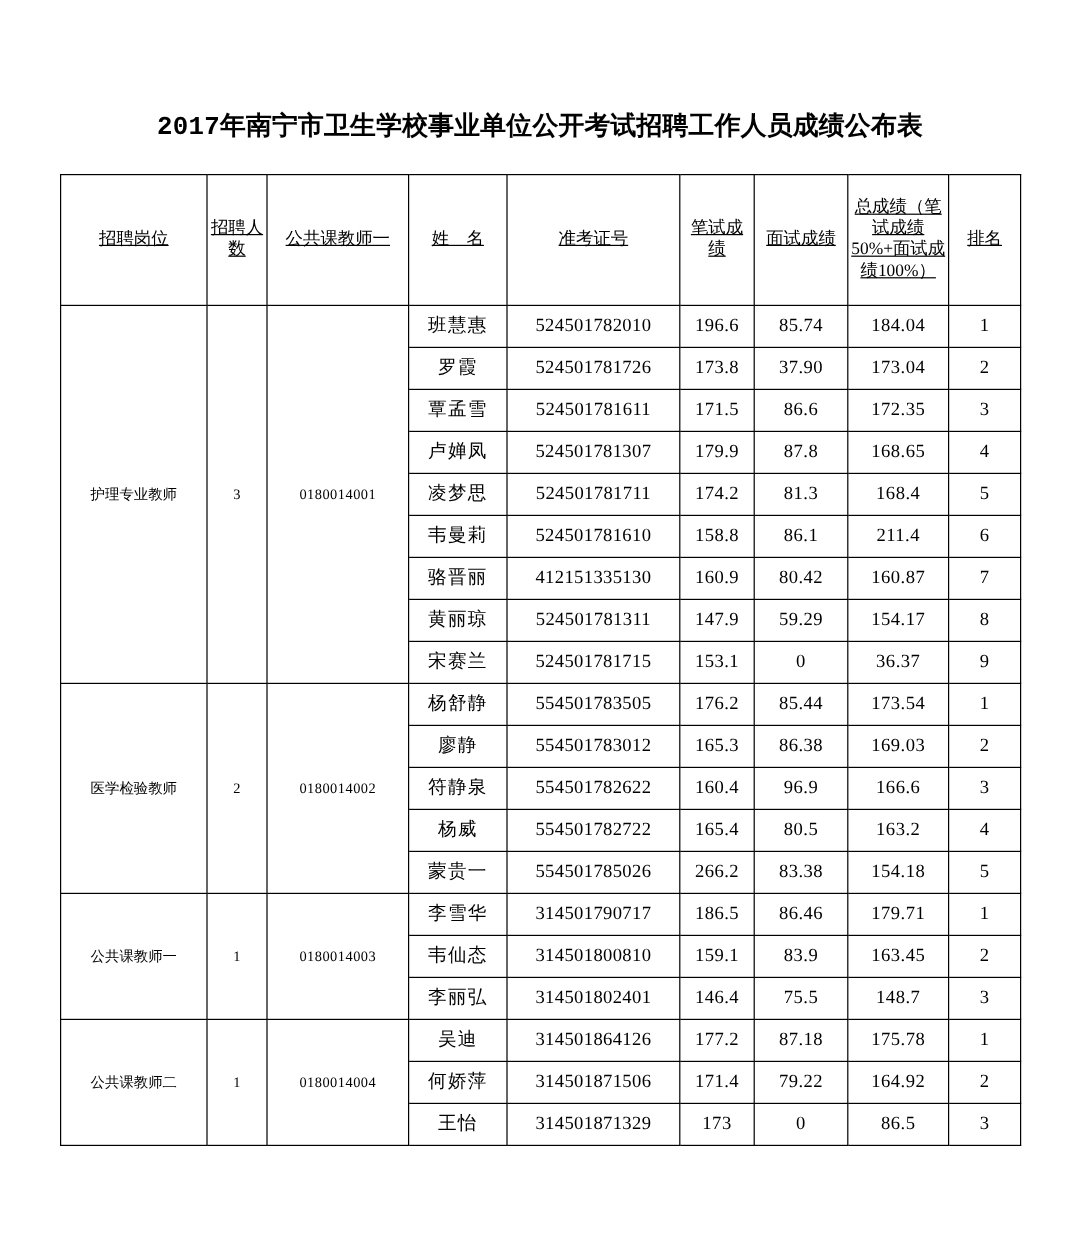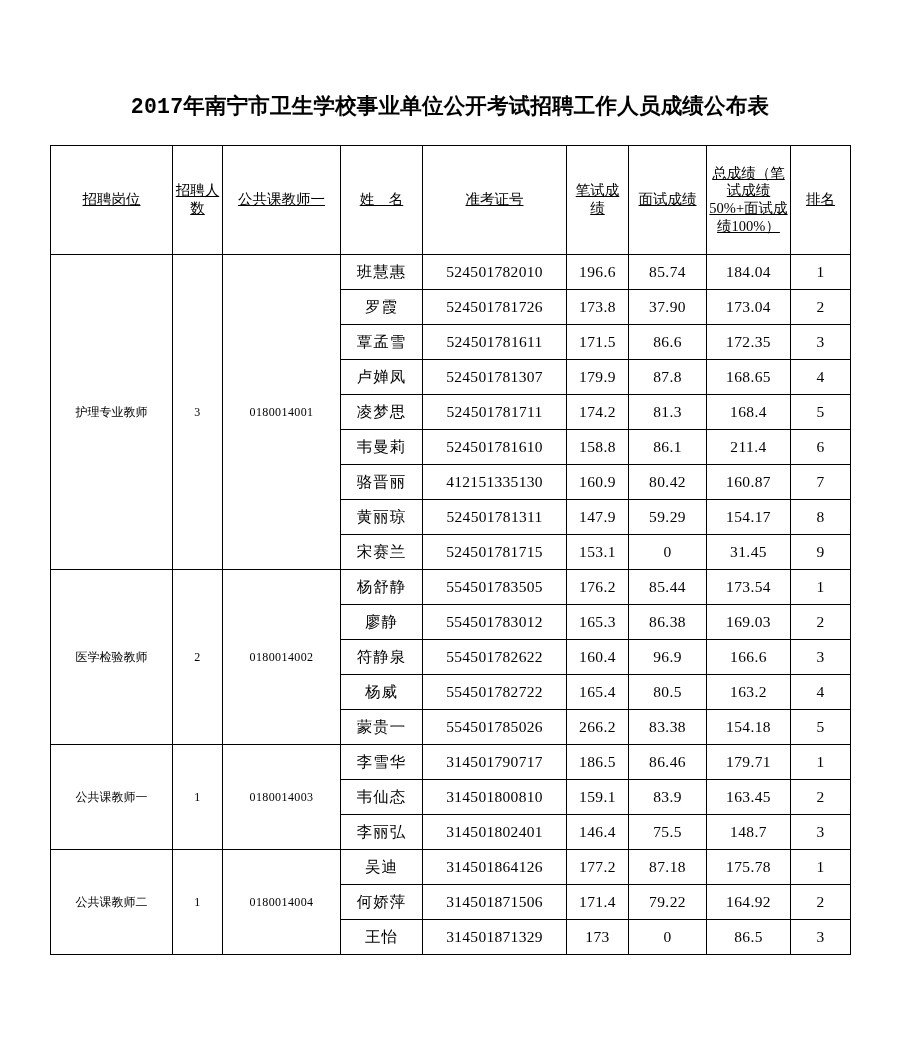"31.45" td.num-cell { text: 31.45 -> 36.37 }
